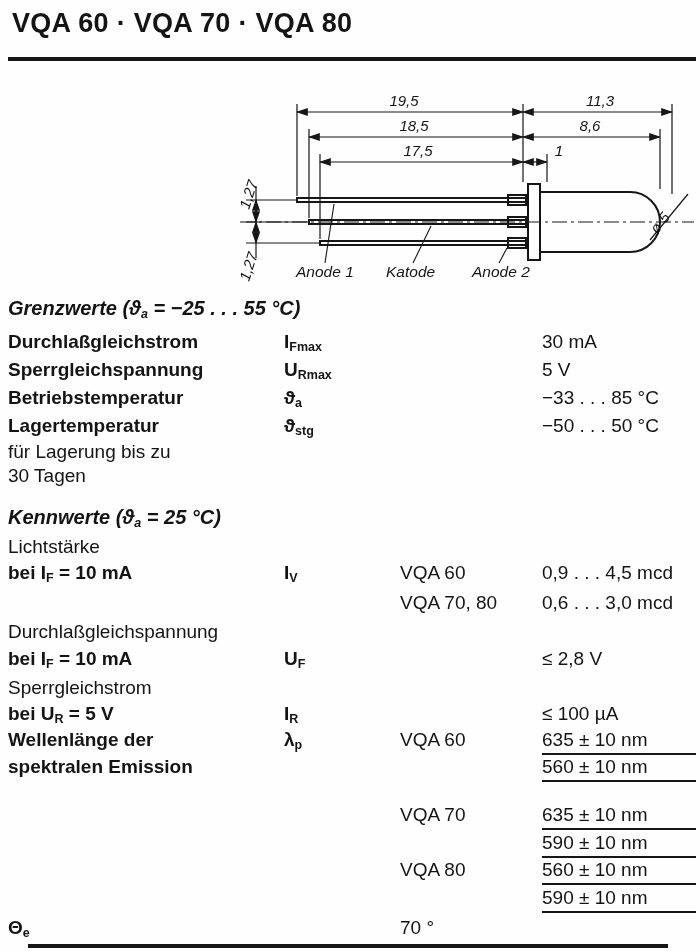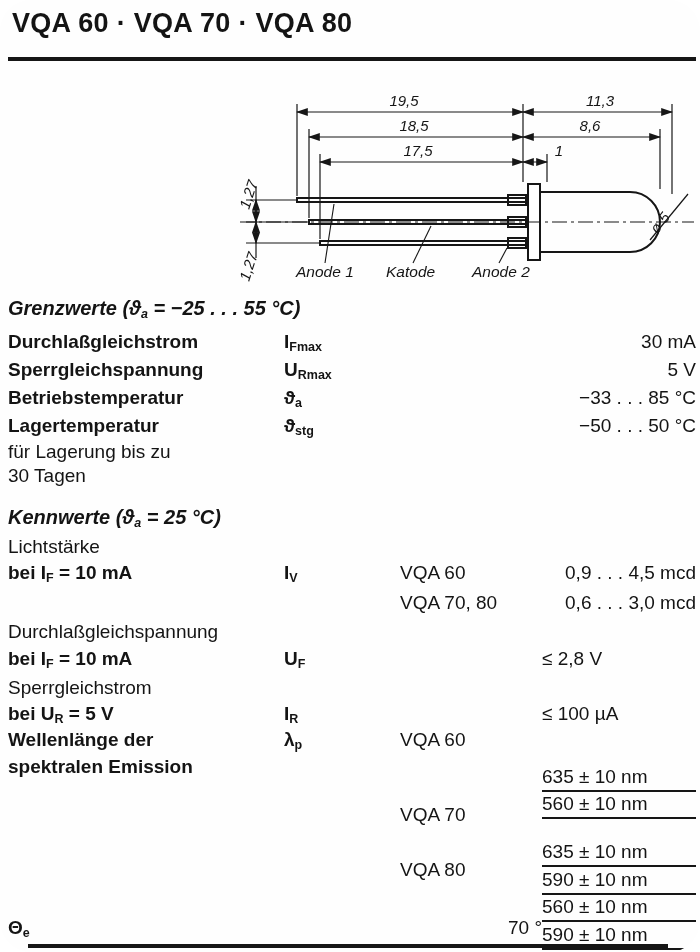"VQA 60 · VQA 70" .page { border-radius: 31px -> none }
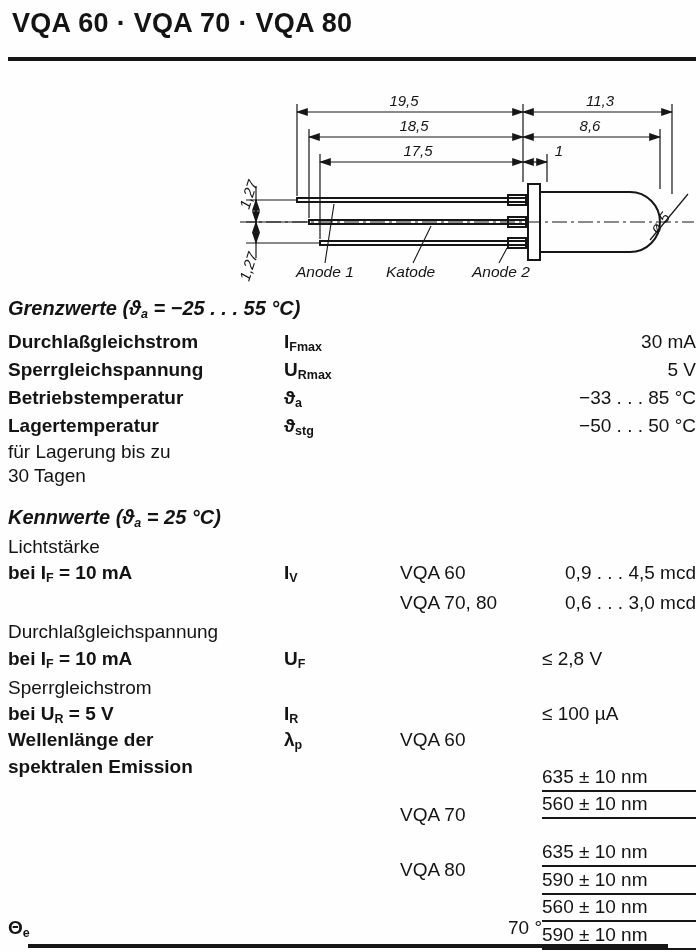"30 mA" .c-val { text-align: right -> left }
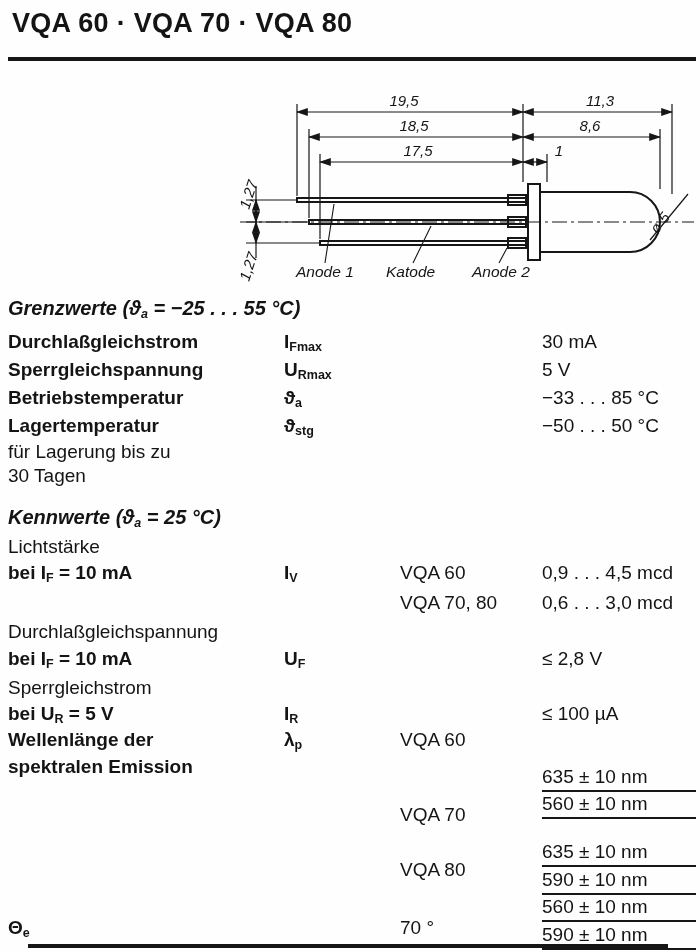"635 ± 10 nm" .wl { margin-top: 37px -> none }
